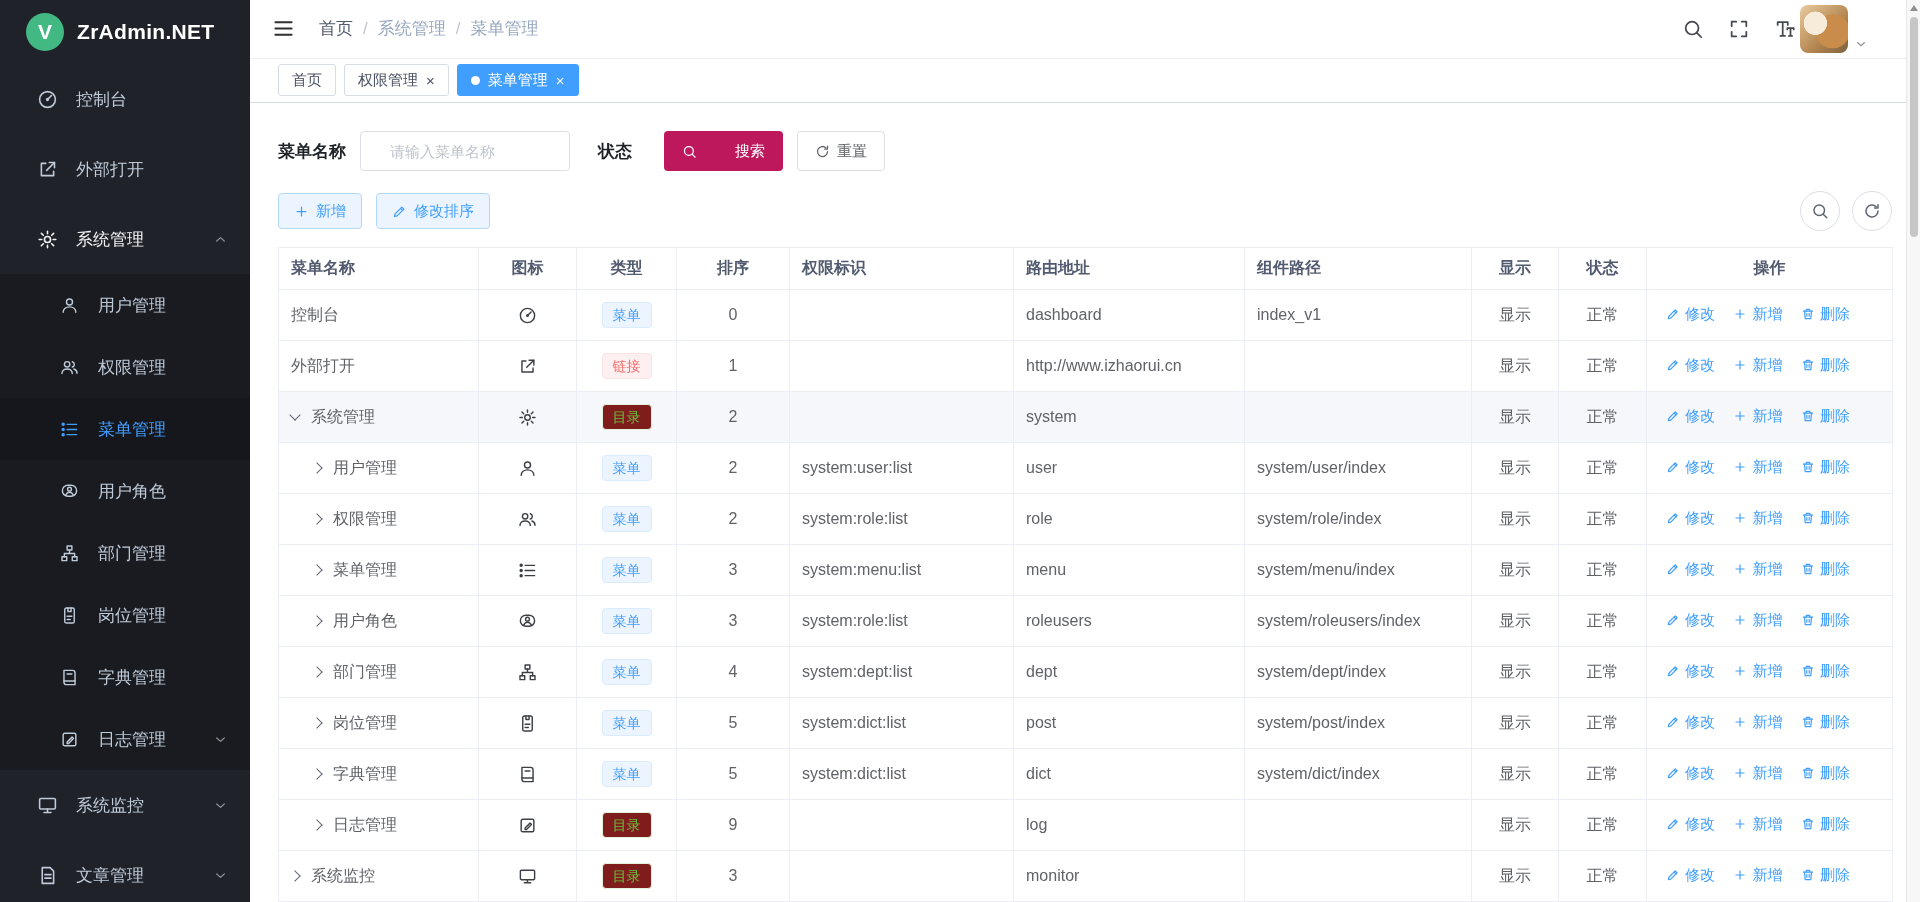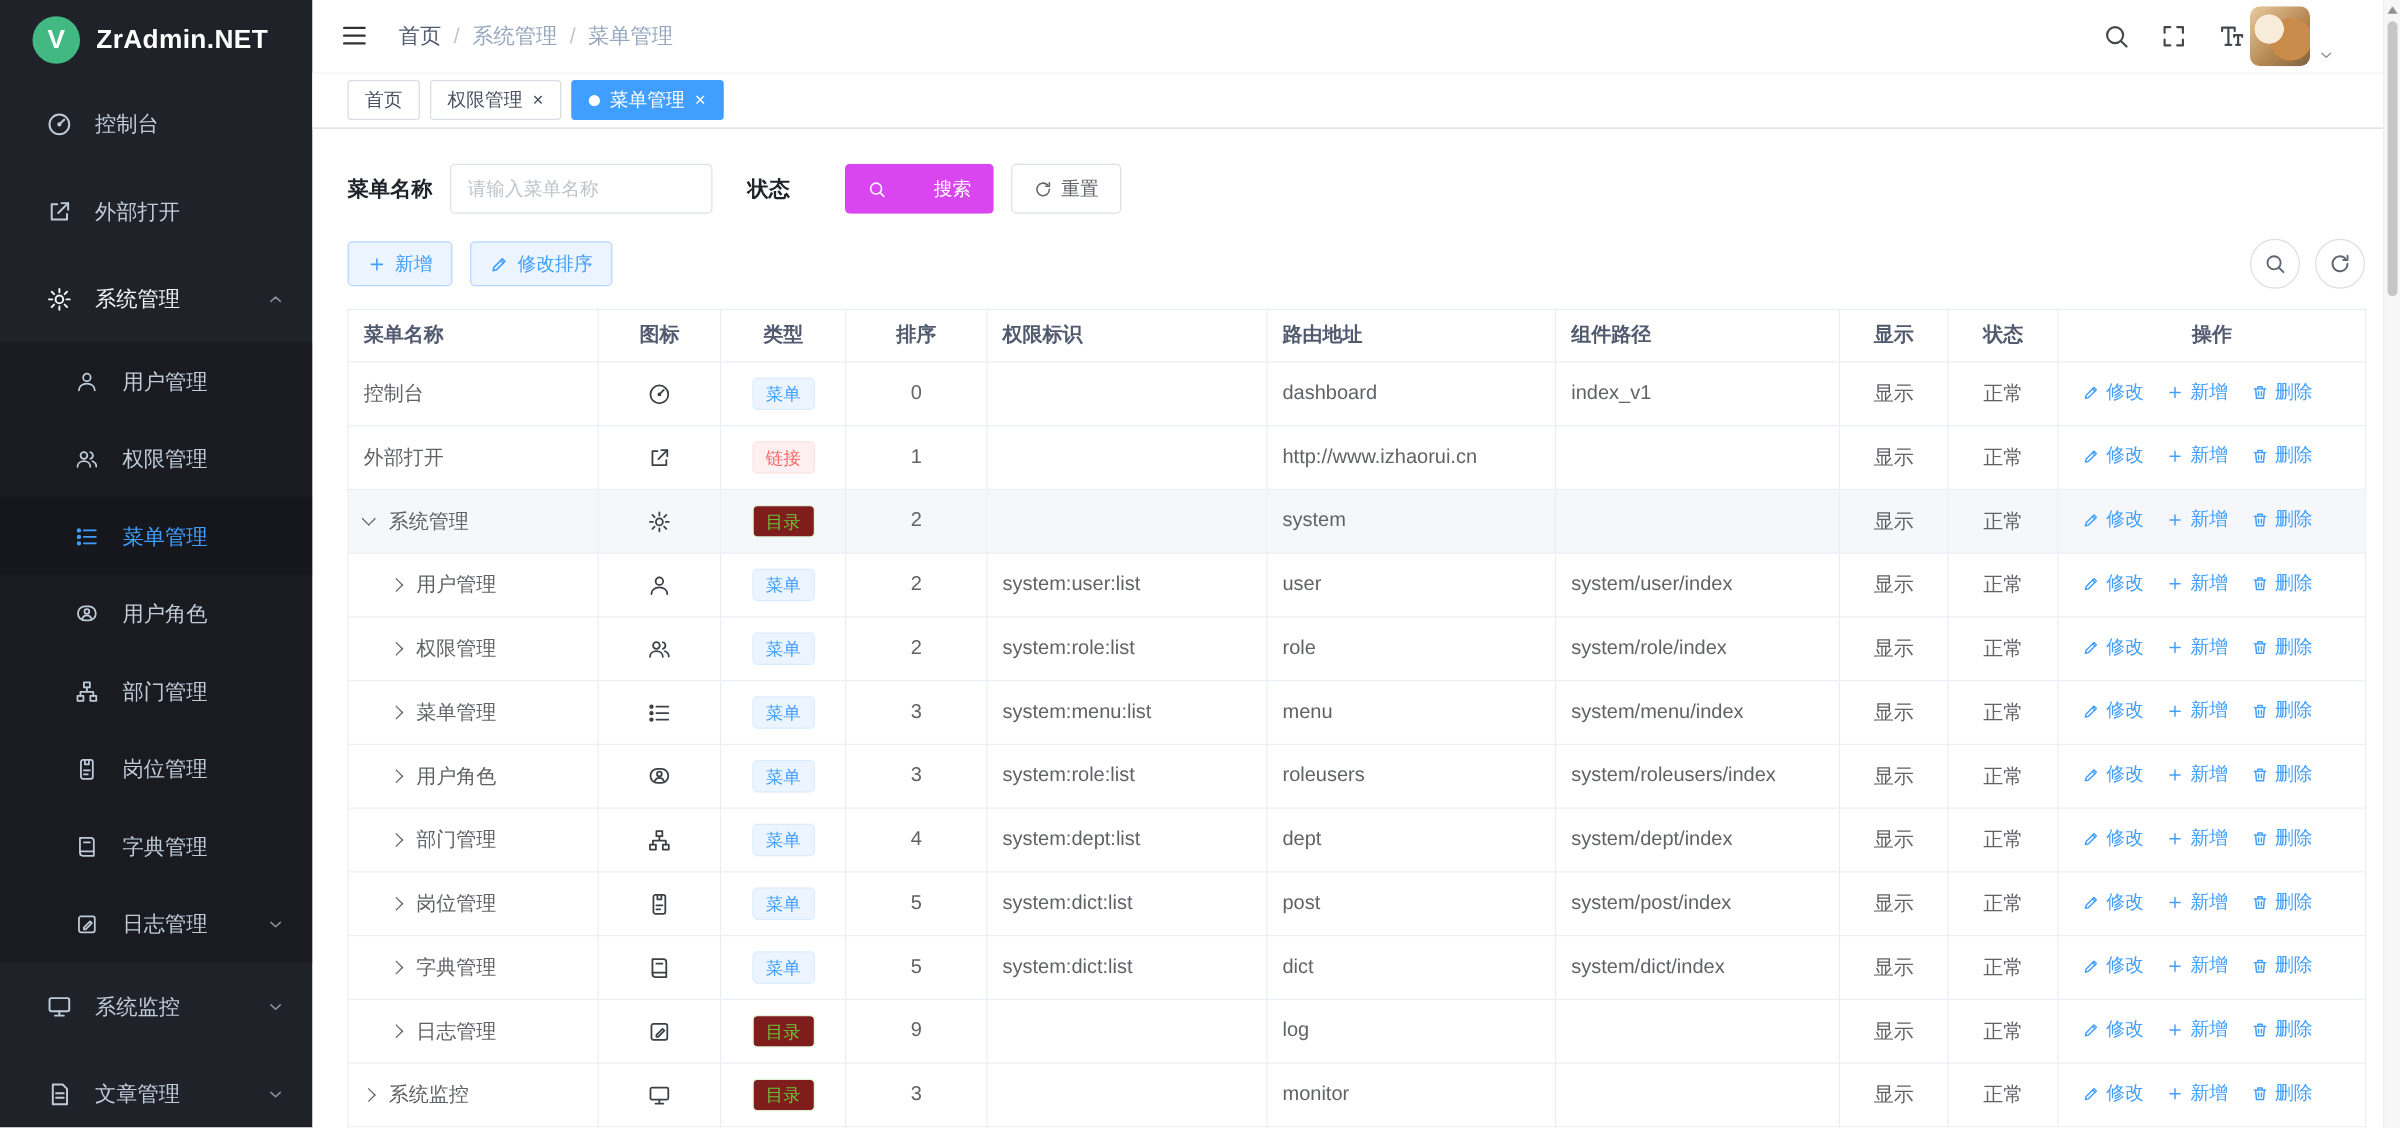"请输入菜单名称" .text-input { padding: 0 13px -> 0 29px }
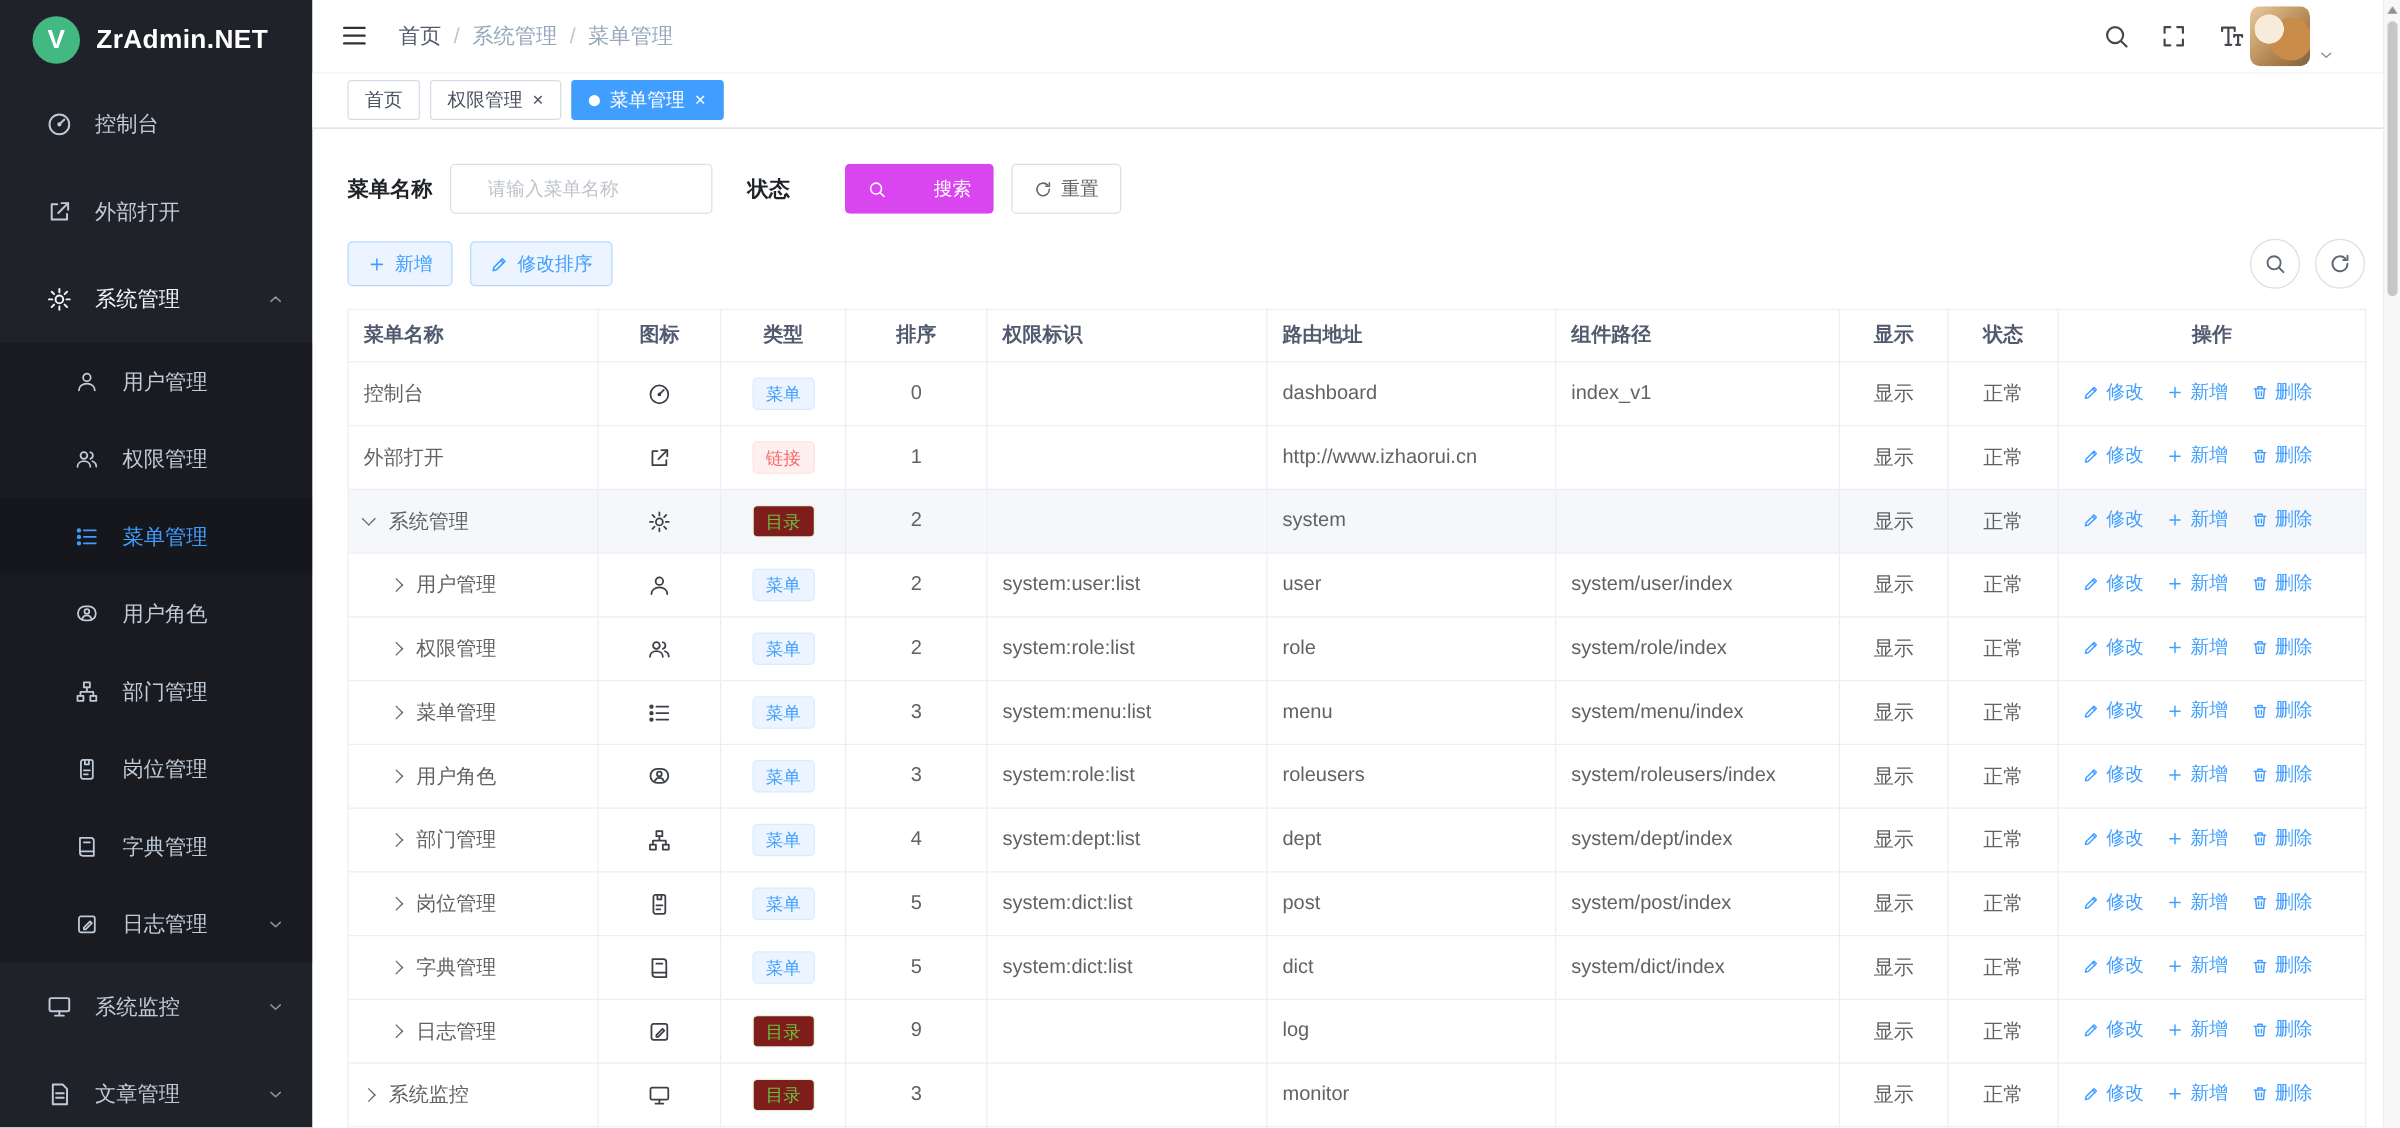"搜索" .btn-primary { background: #d946ef -> #be185d; margin-left: 30px -> 18px }
